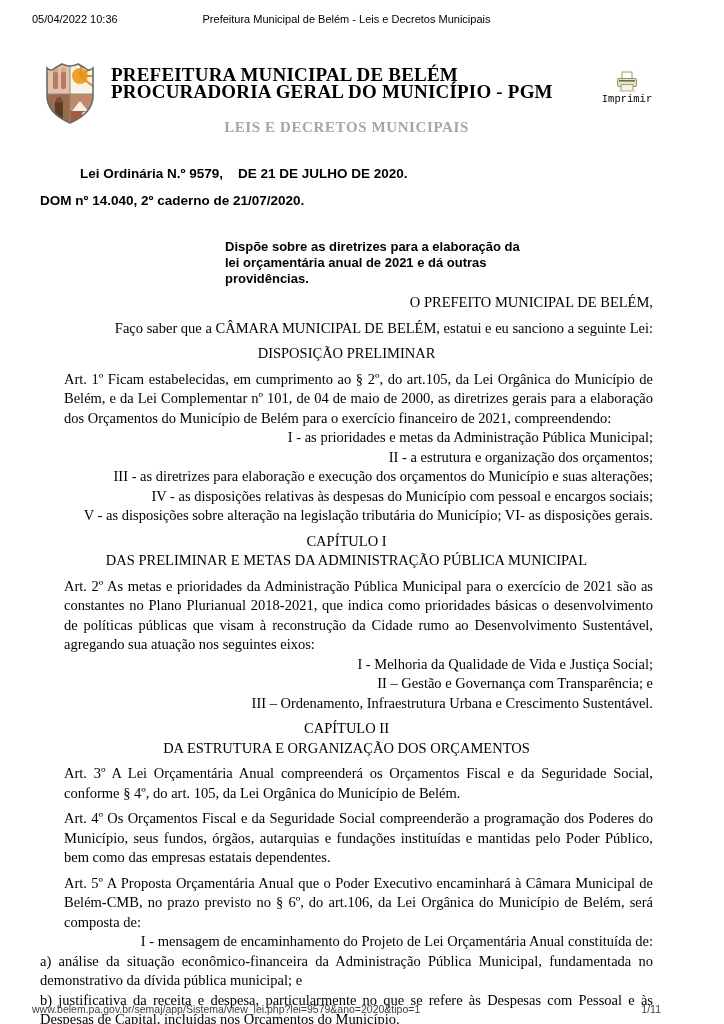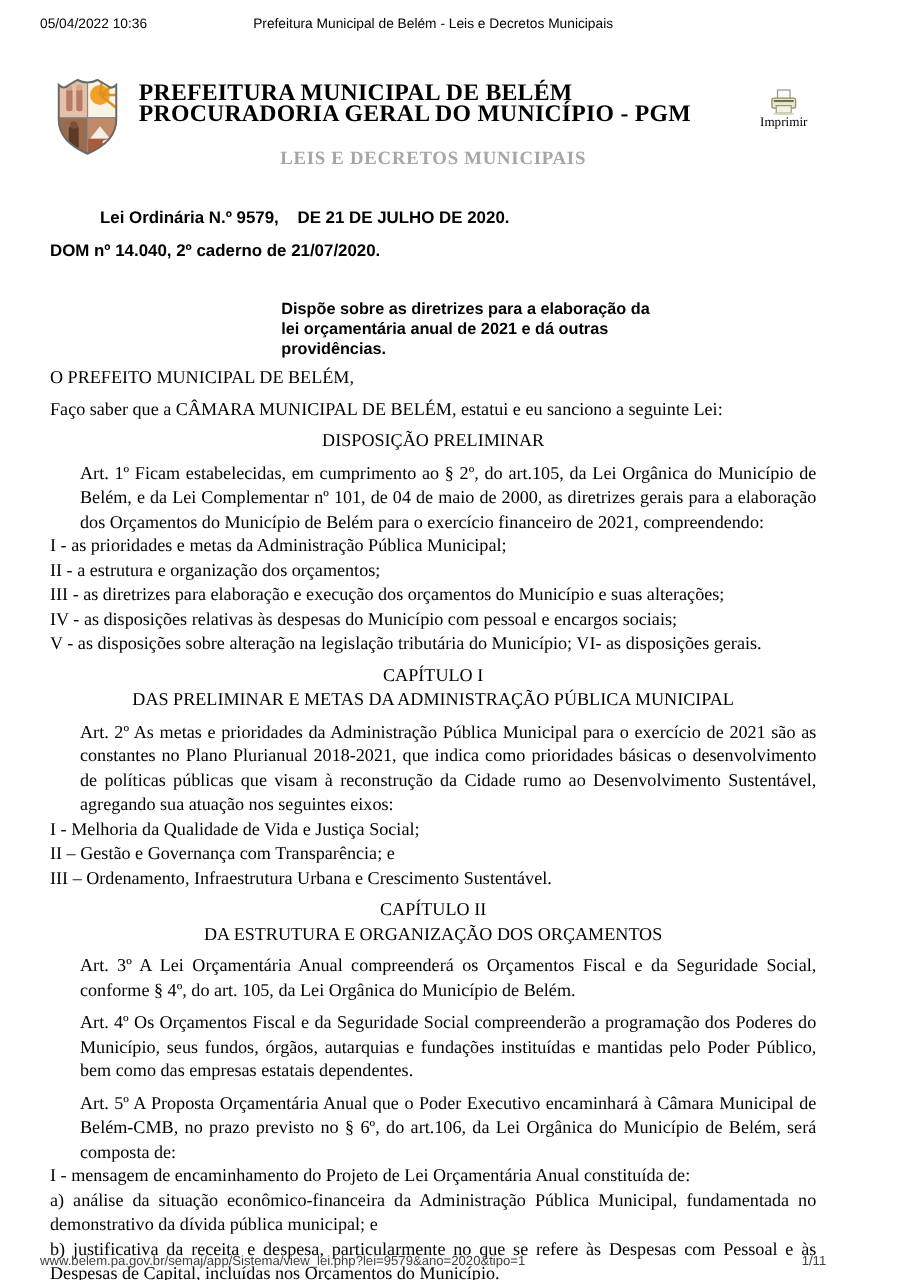"Imprimir" .print-action { font-family: Liberation Serif, serif -> Liberation Mono, monospace }
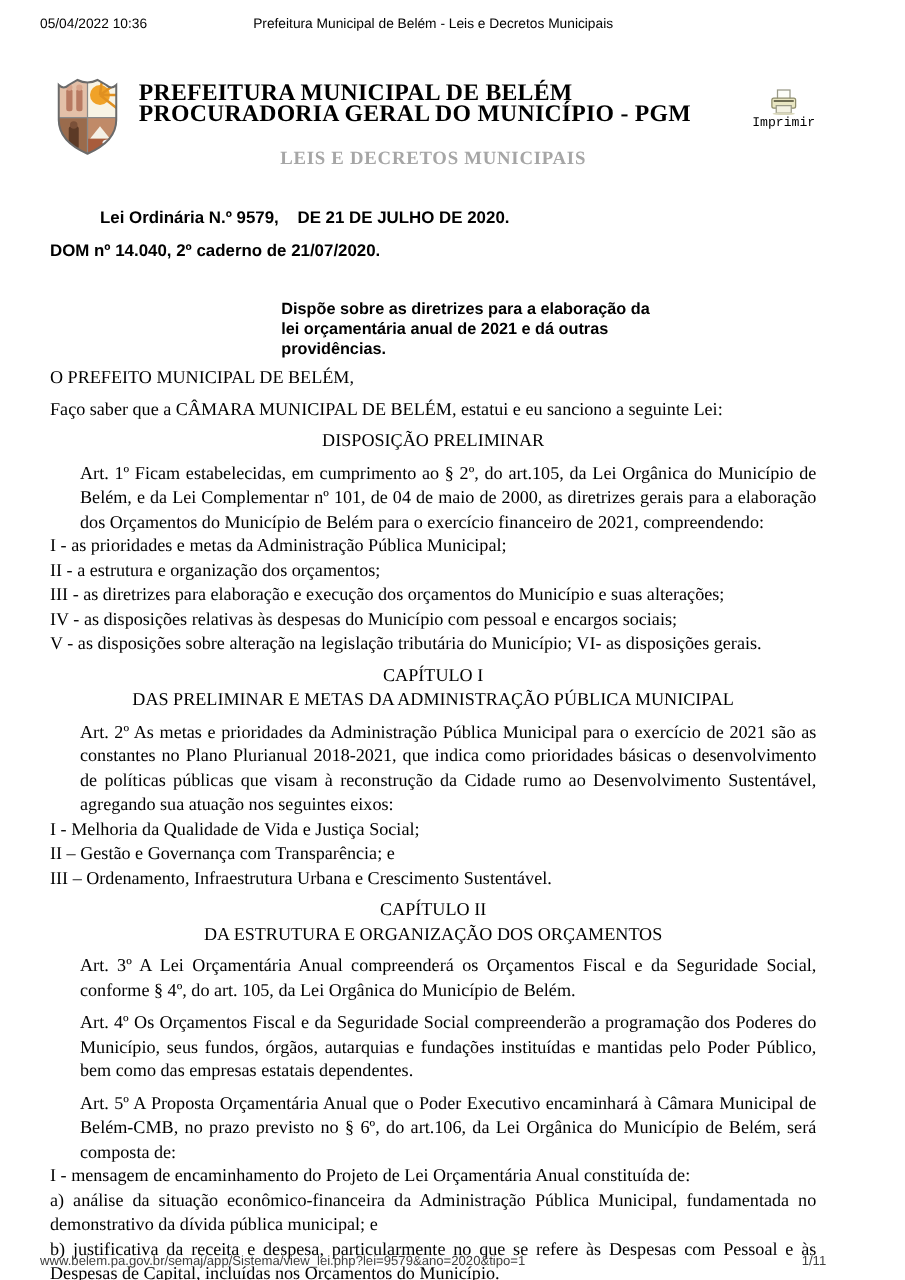"O PREFEITO MUNICIPAL DE BELÉM," .blk { text-align: none -> right }
